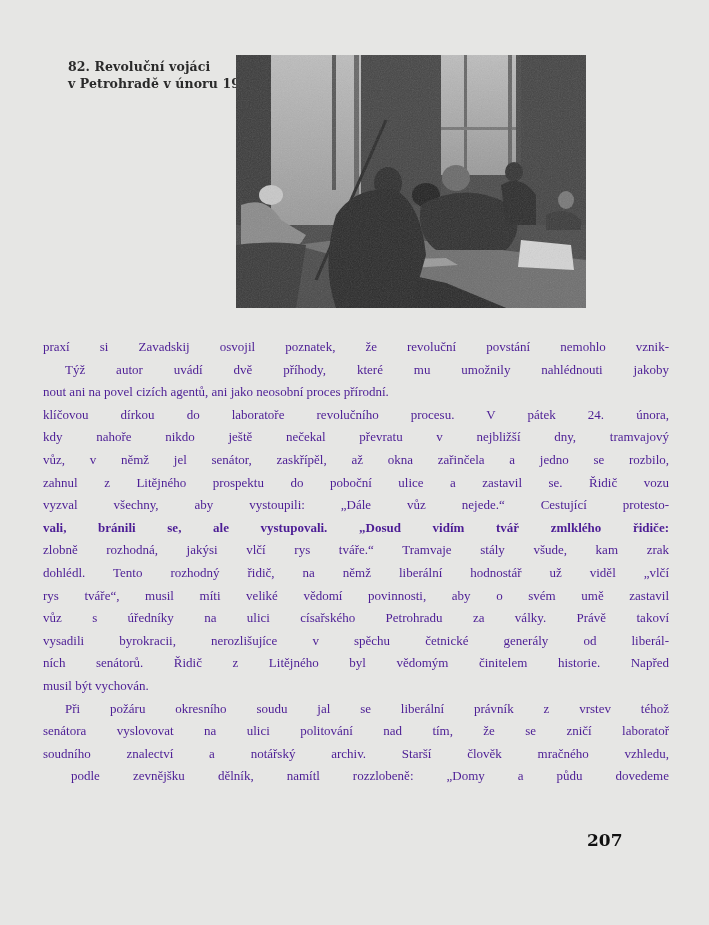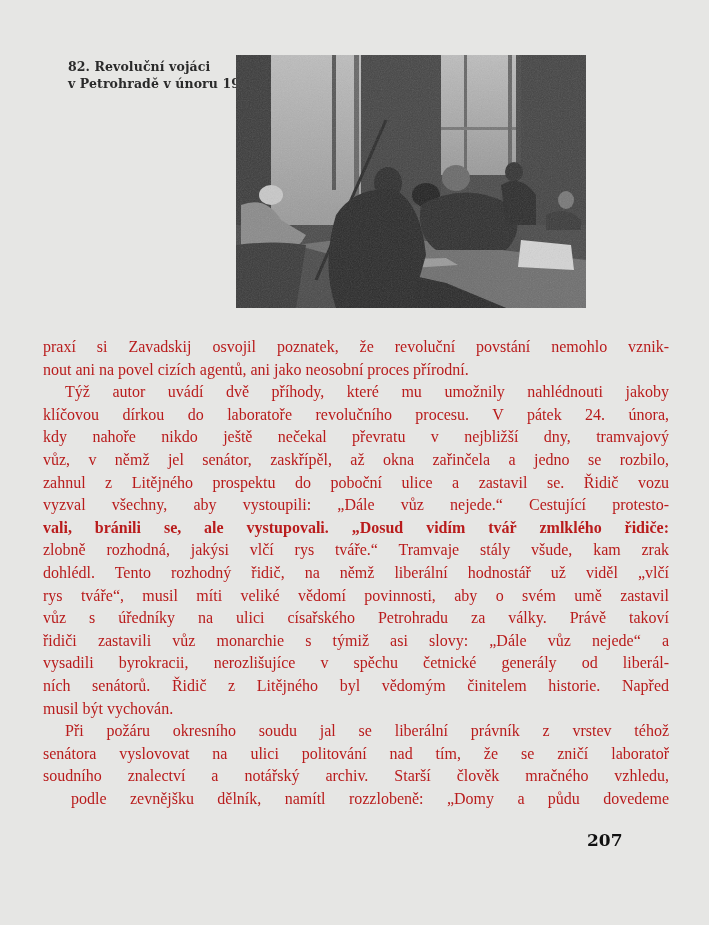"praxí si Zavadskij osvojil poznatek," .body-text { color: #b91c1c -> #4c1d95; font-size: 16px -> 13px }
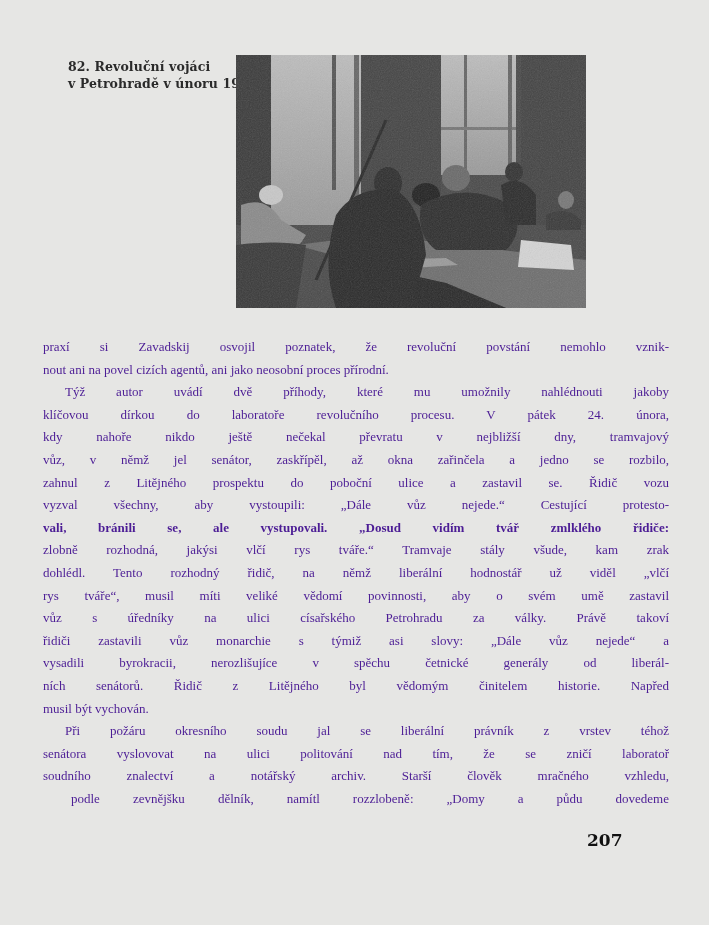"nout ani na povel cizích" div.line { order: before "Týž autor uvádí dvě příhody," -> after "Týž autor uvádí dvě příhody," }
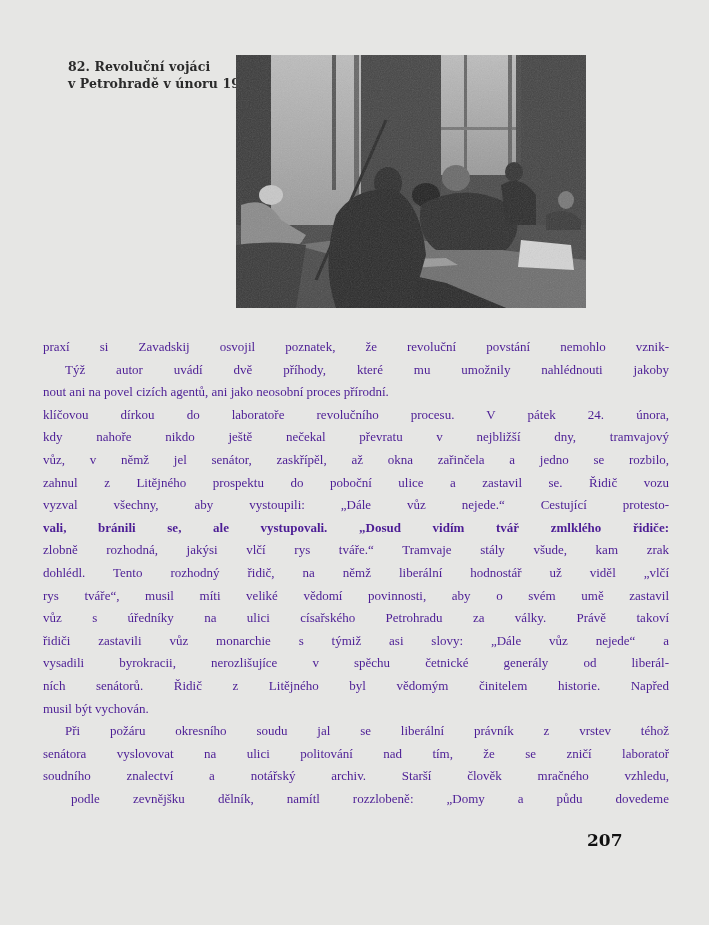"řidiči zastavili vůz monarchie s" div.line { html: <div>řidiči zastavili vůz monarchie s týmiž asi slovy: „Dále vůz nejede“ a</div> -> none }
